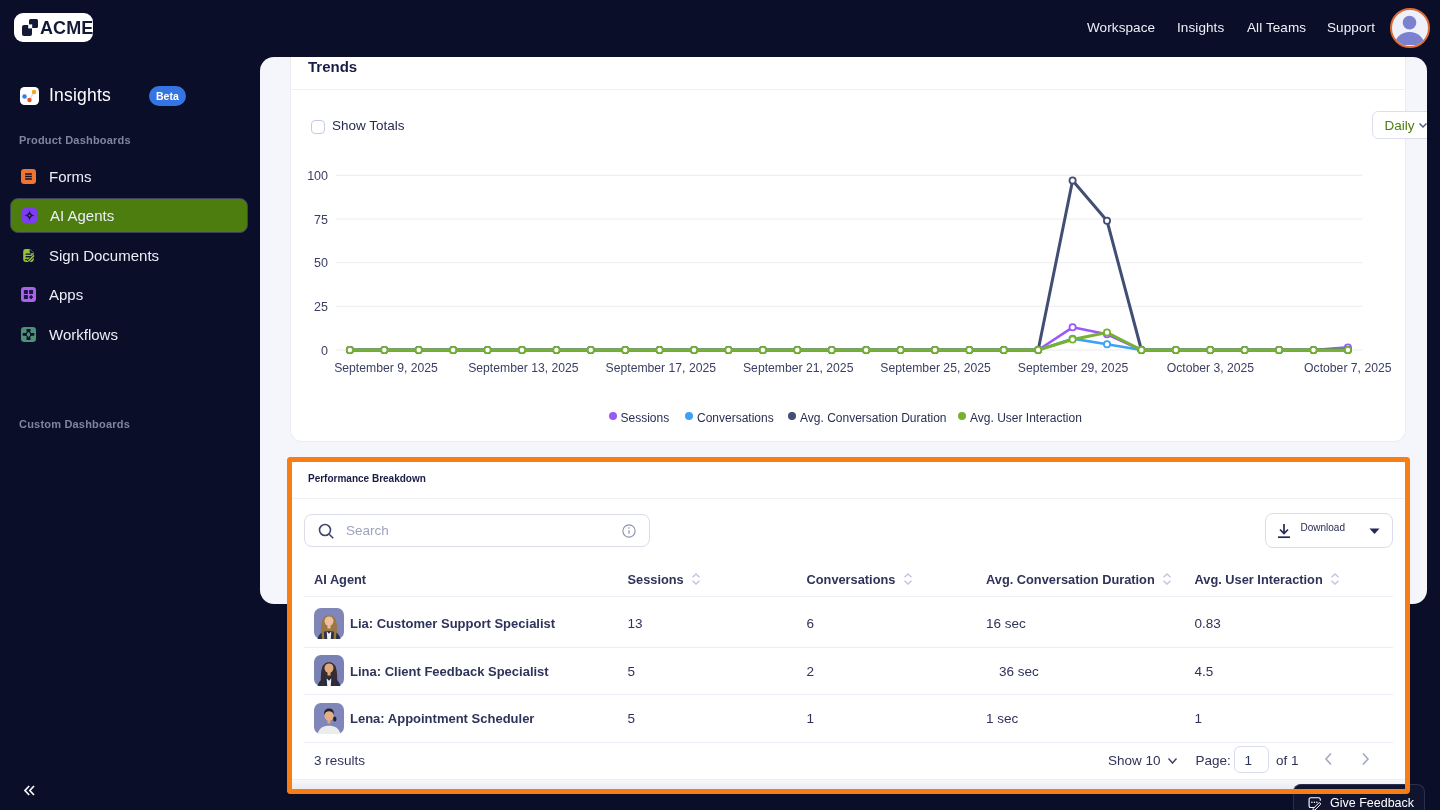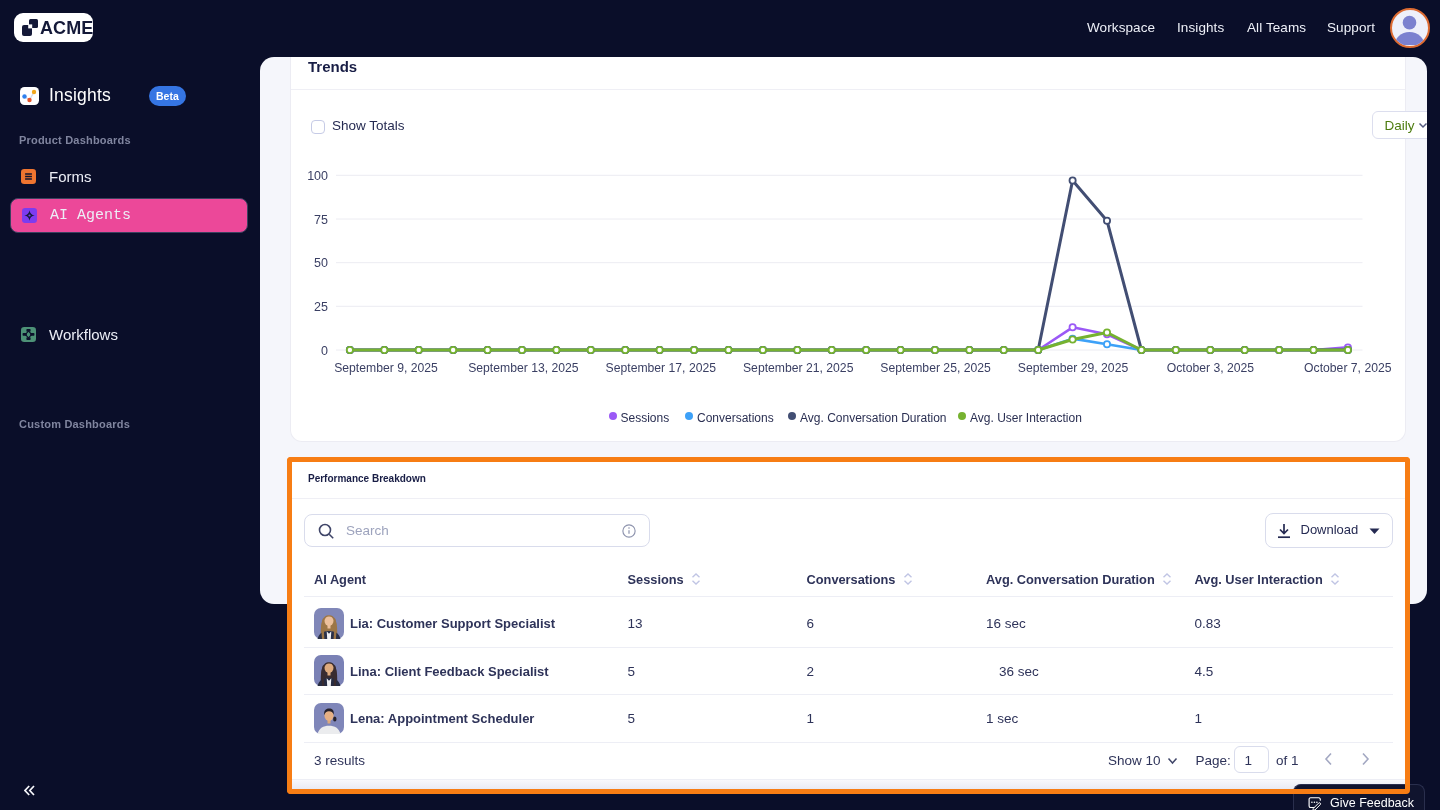"AI Agents" .sb-item.sel { background: #ec4899 -> #4d7c0f; font-family: Liberation Mono, monospace -> none }
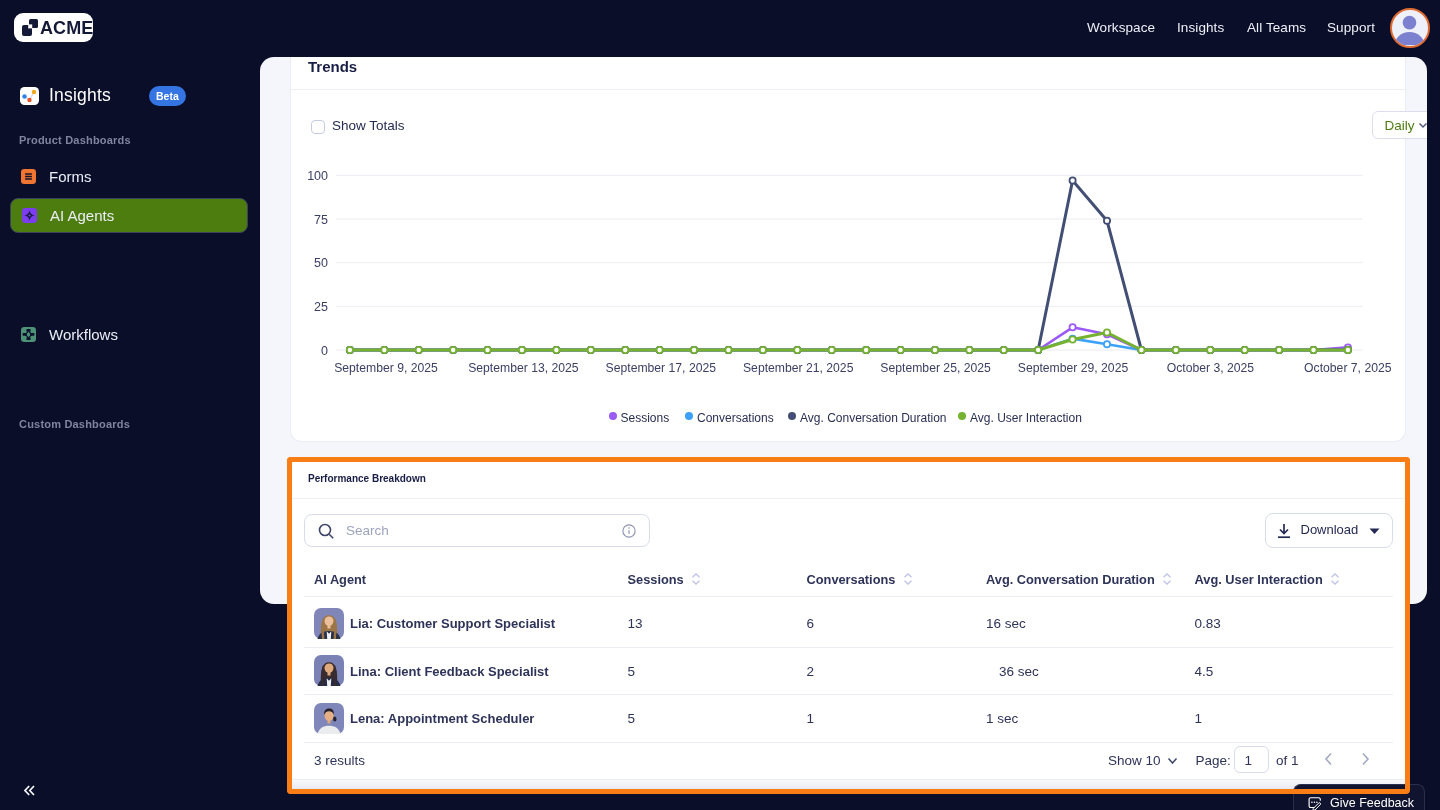"Sign Documents" div.abs { html: none -> <div> <svg> <path></path> <path></path> <path></path> <path></path> <path></path> <path></path> </svg> <span>Sign Documents</span> </div> }
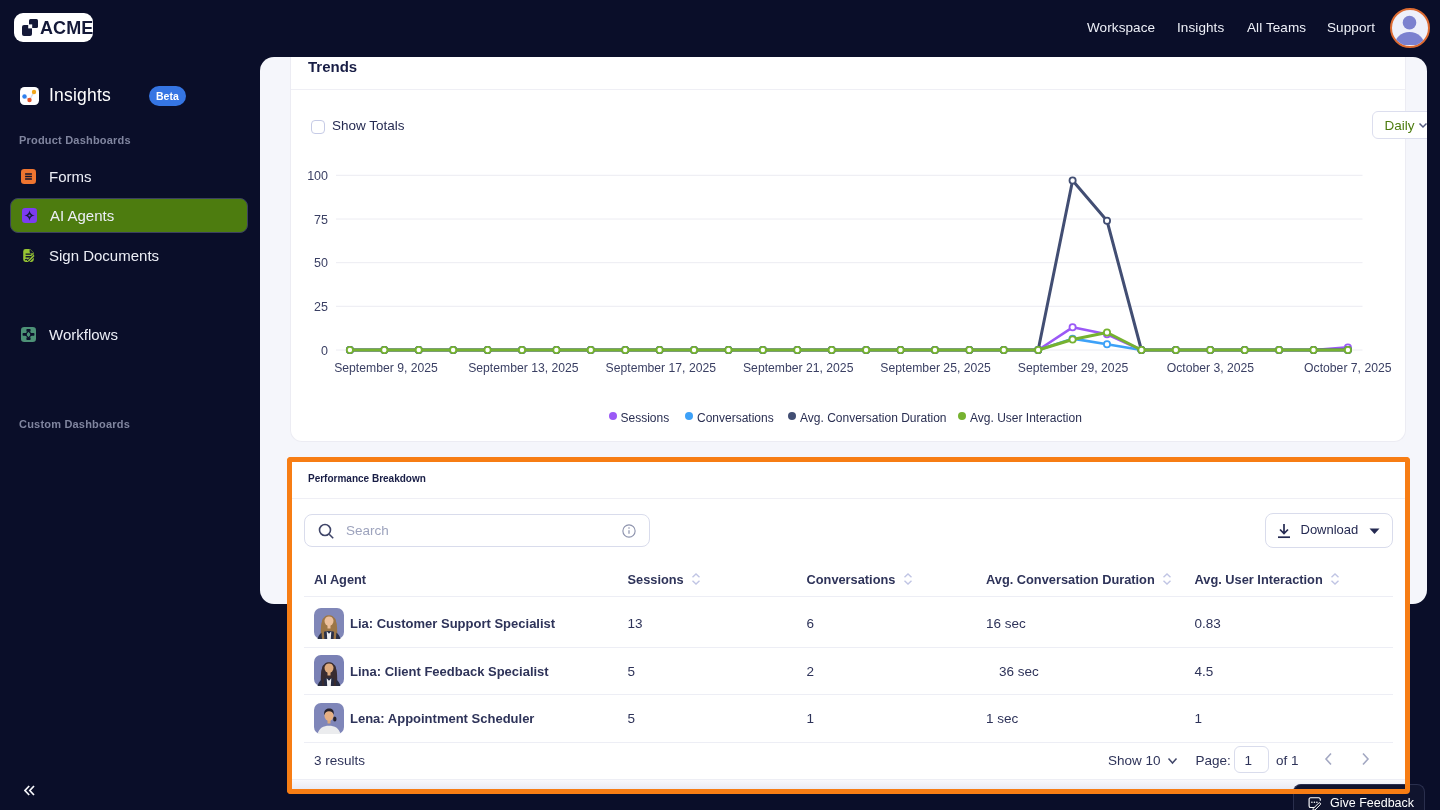"Apps" div.abs { html: none -> <div> <svg> <rect></rect> <rect></rect> <rect></rect> <rect></rect> <path></path> </svg> <span>Apps</span> </div> }
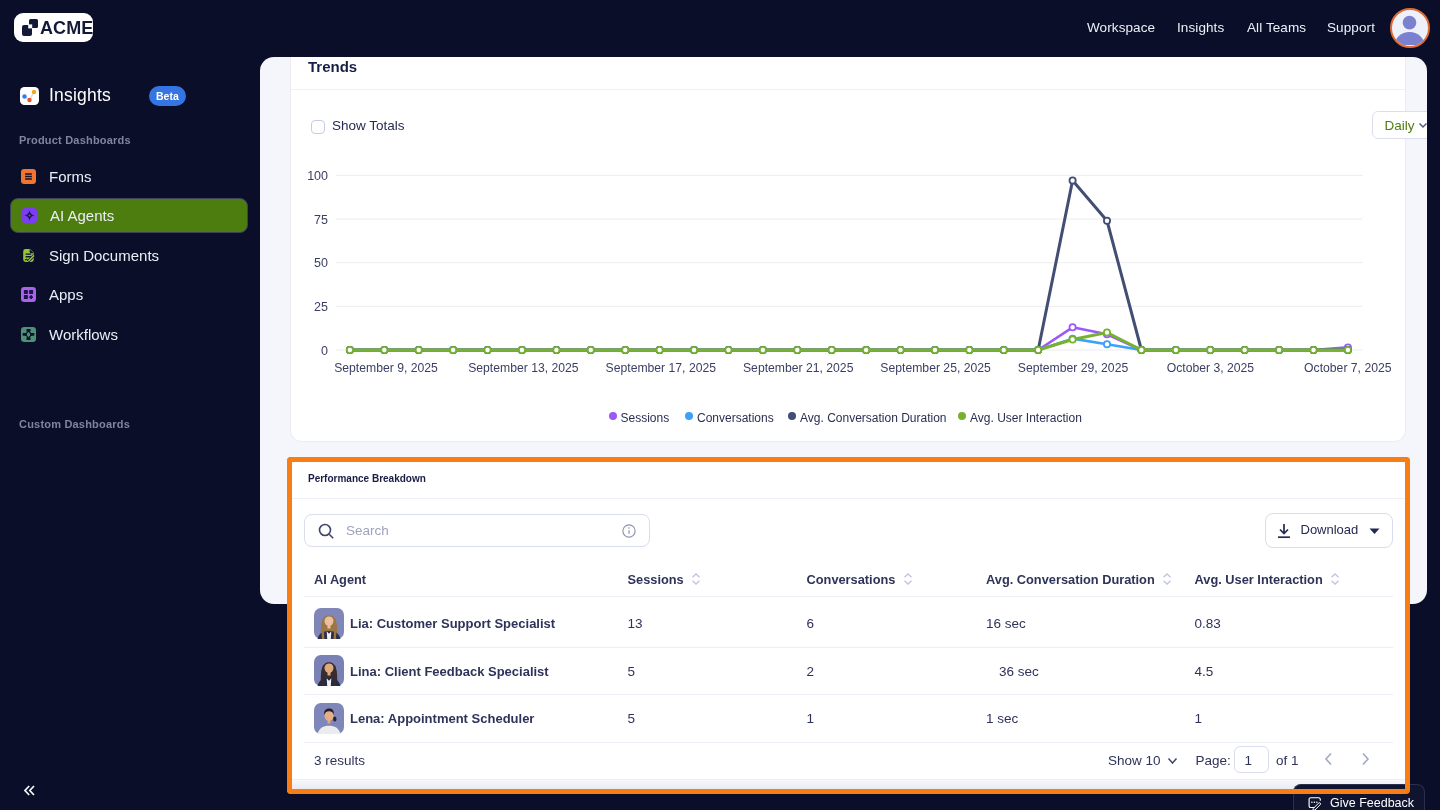"Download" span { font-size: 13px -> 10px }
